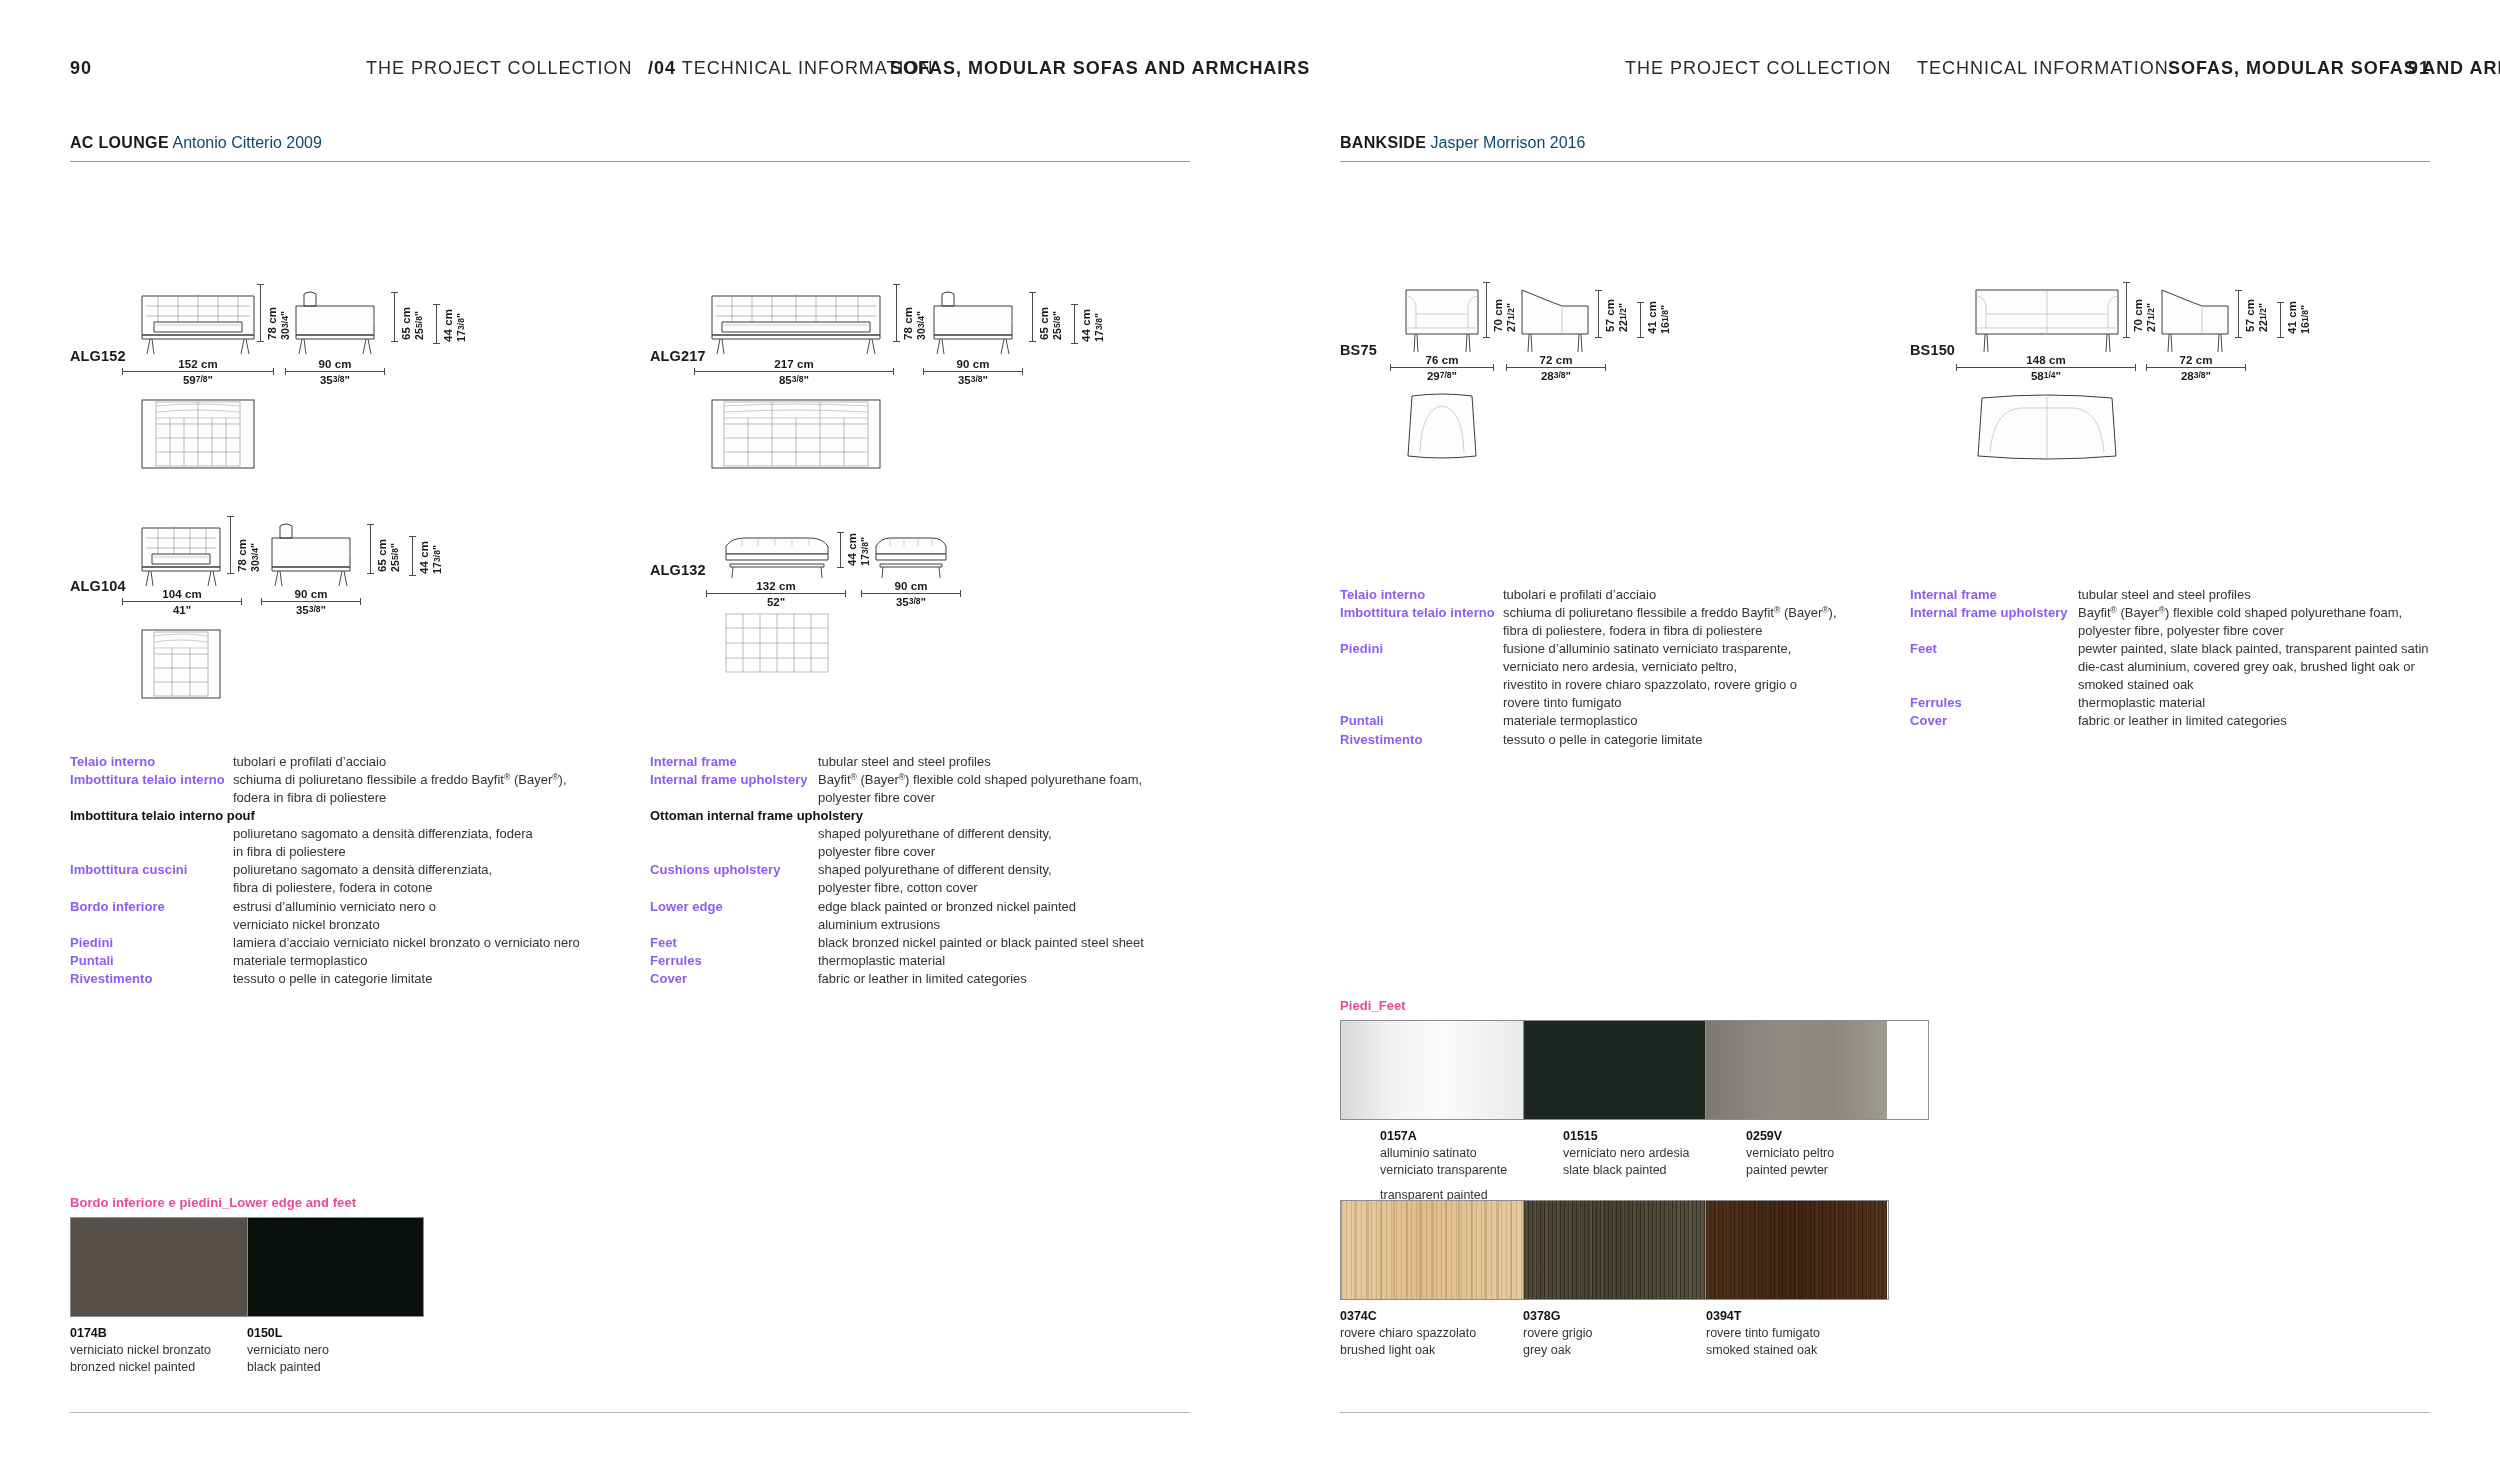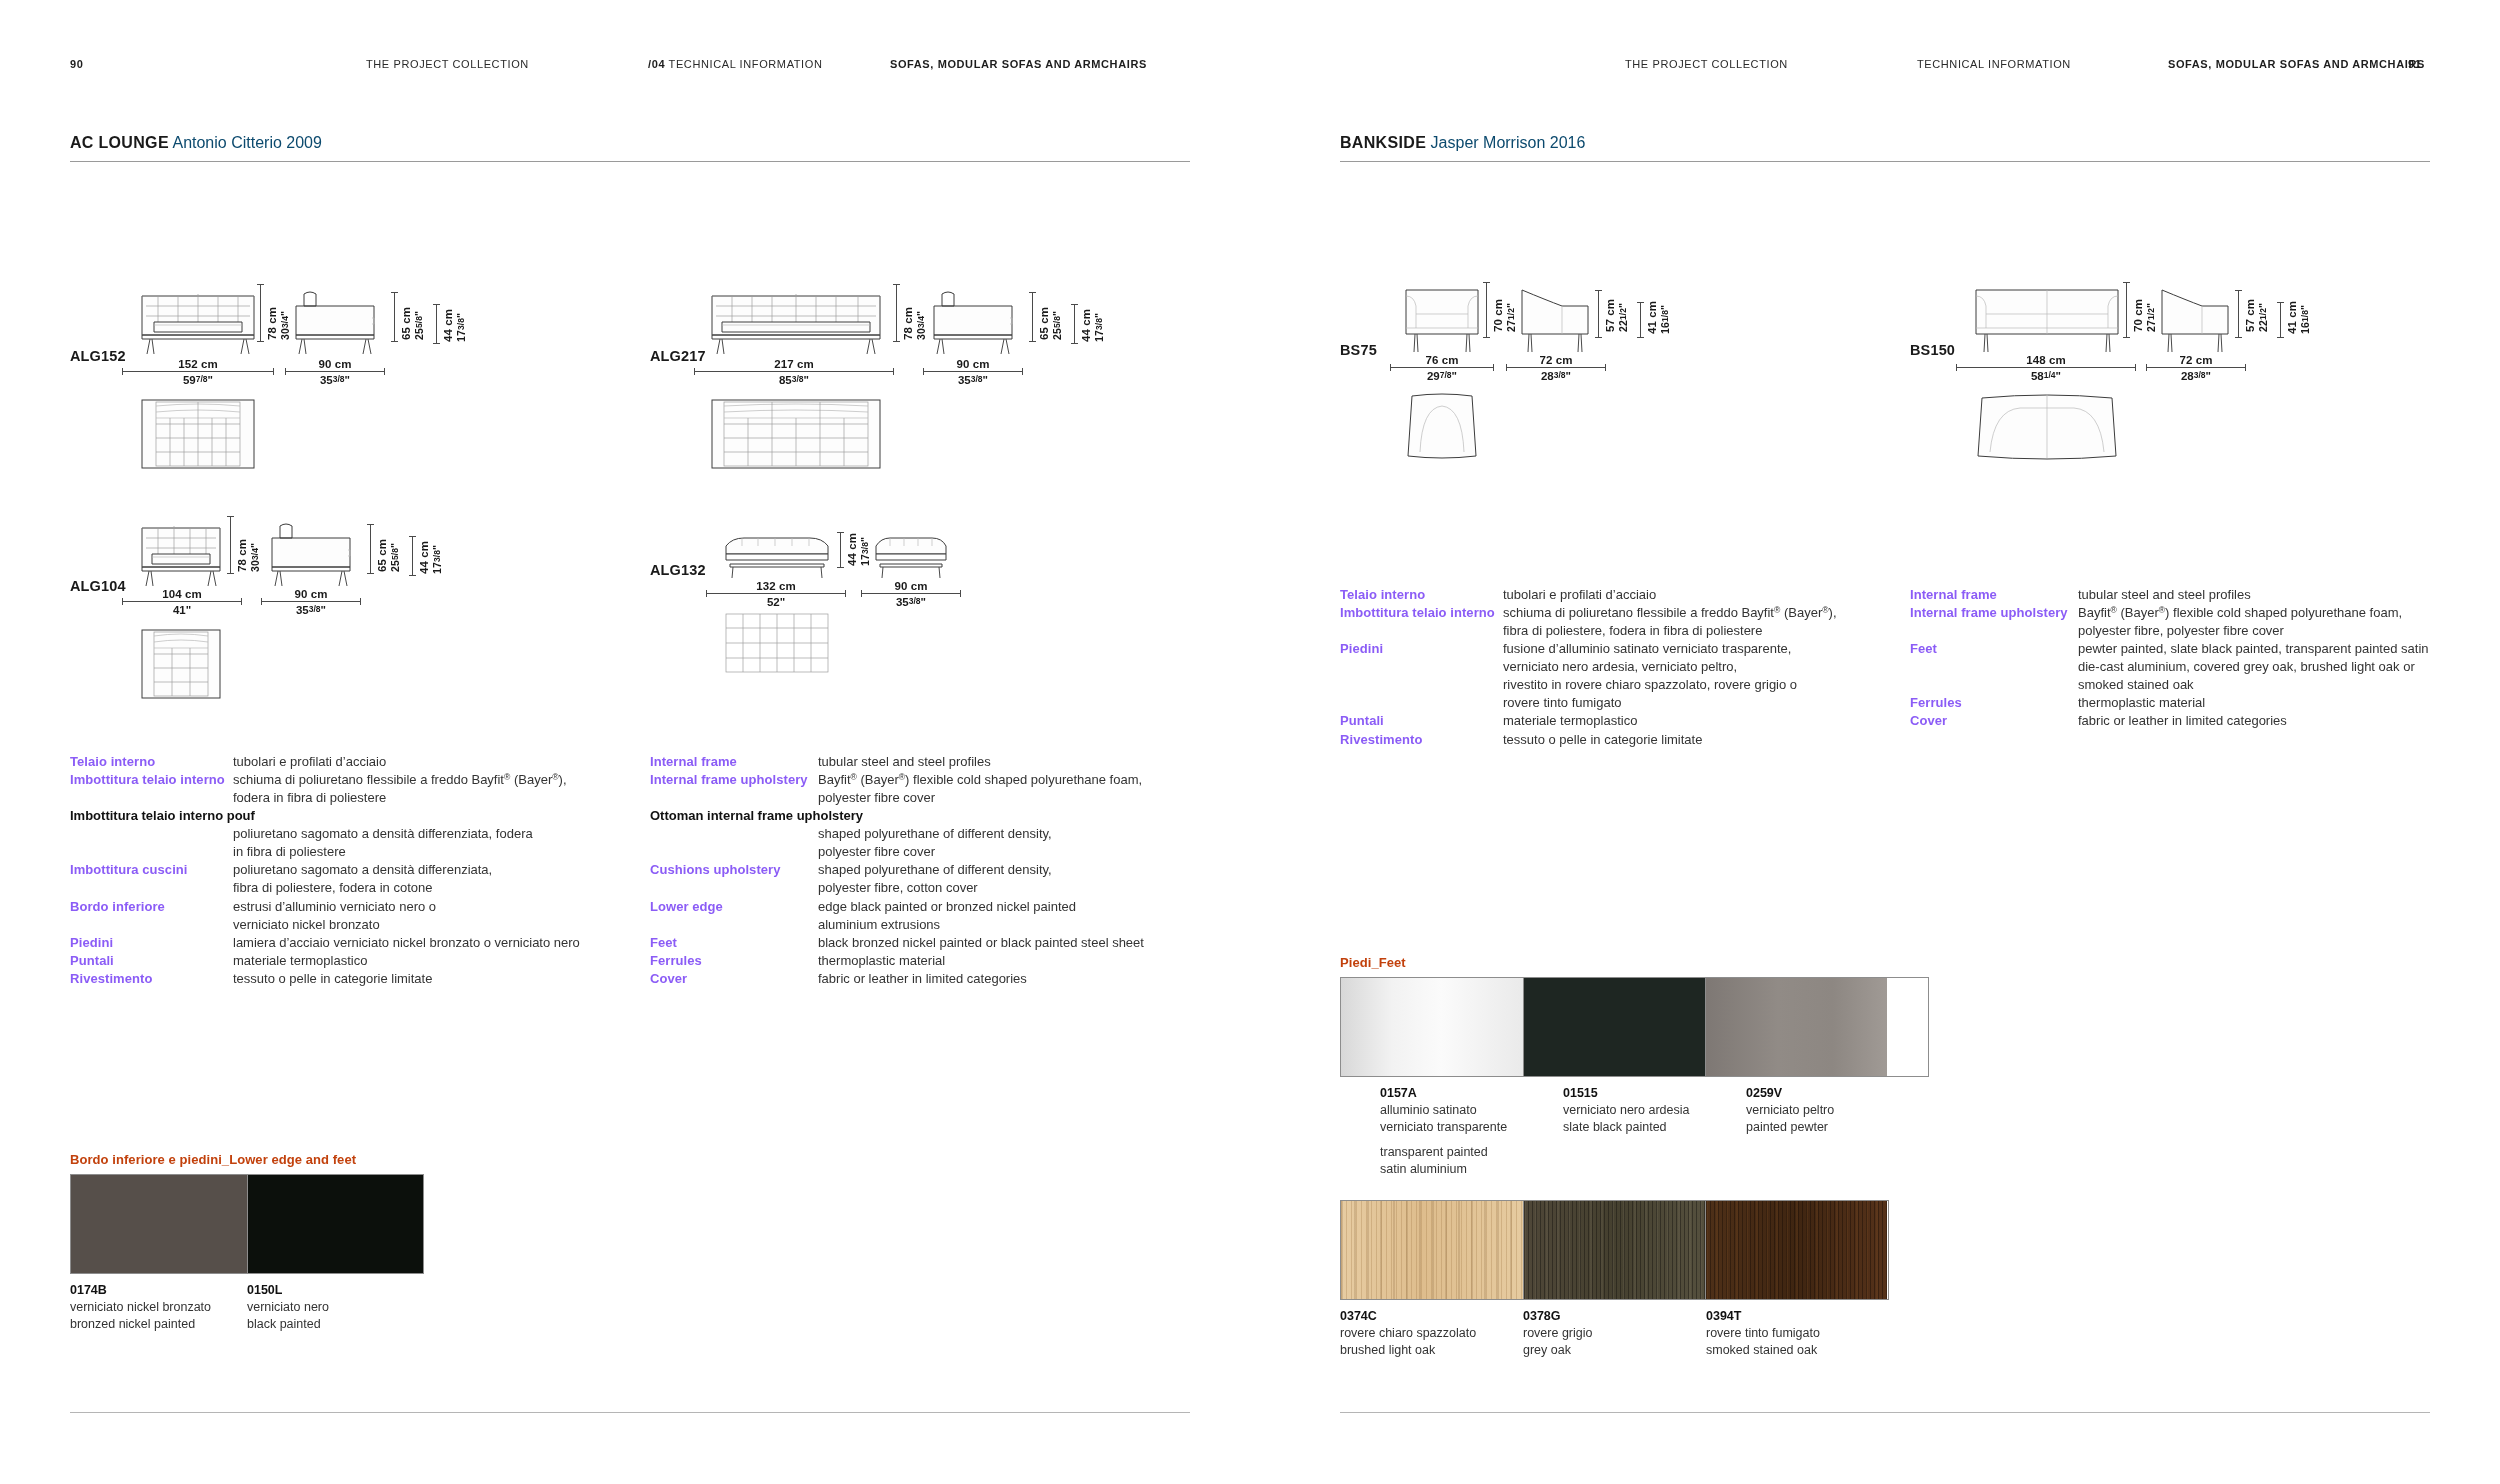"90" .runhead { font-size: 11px -> 18px }
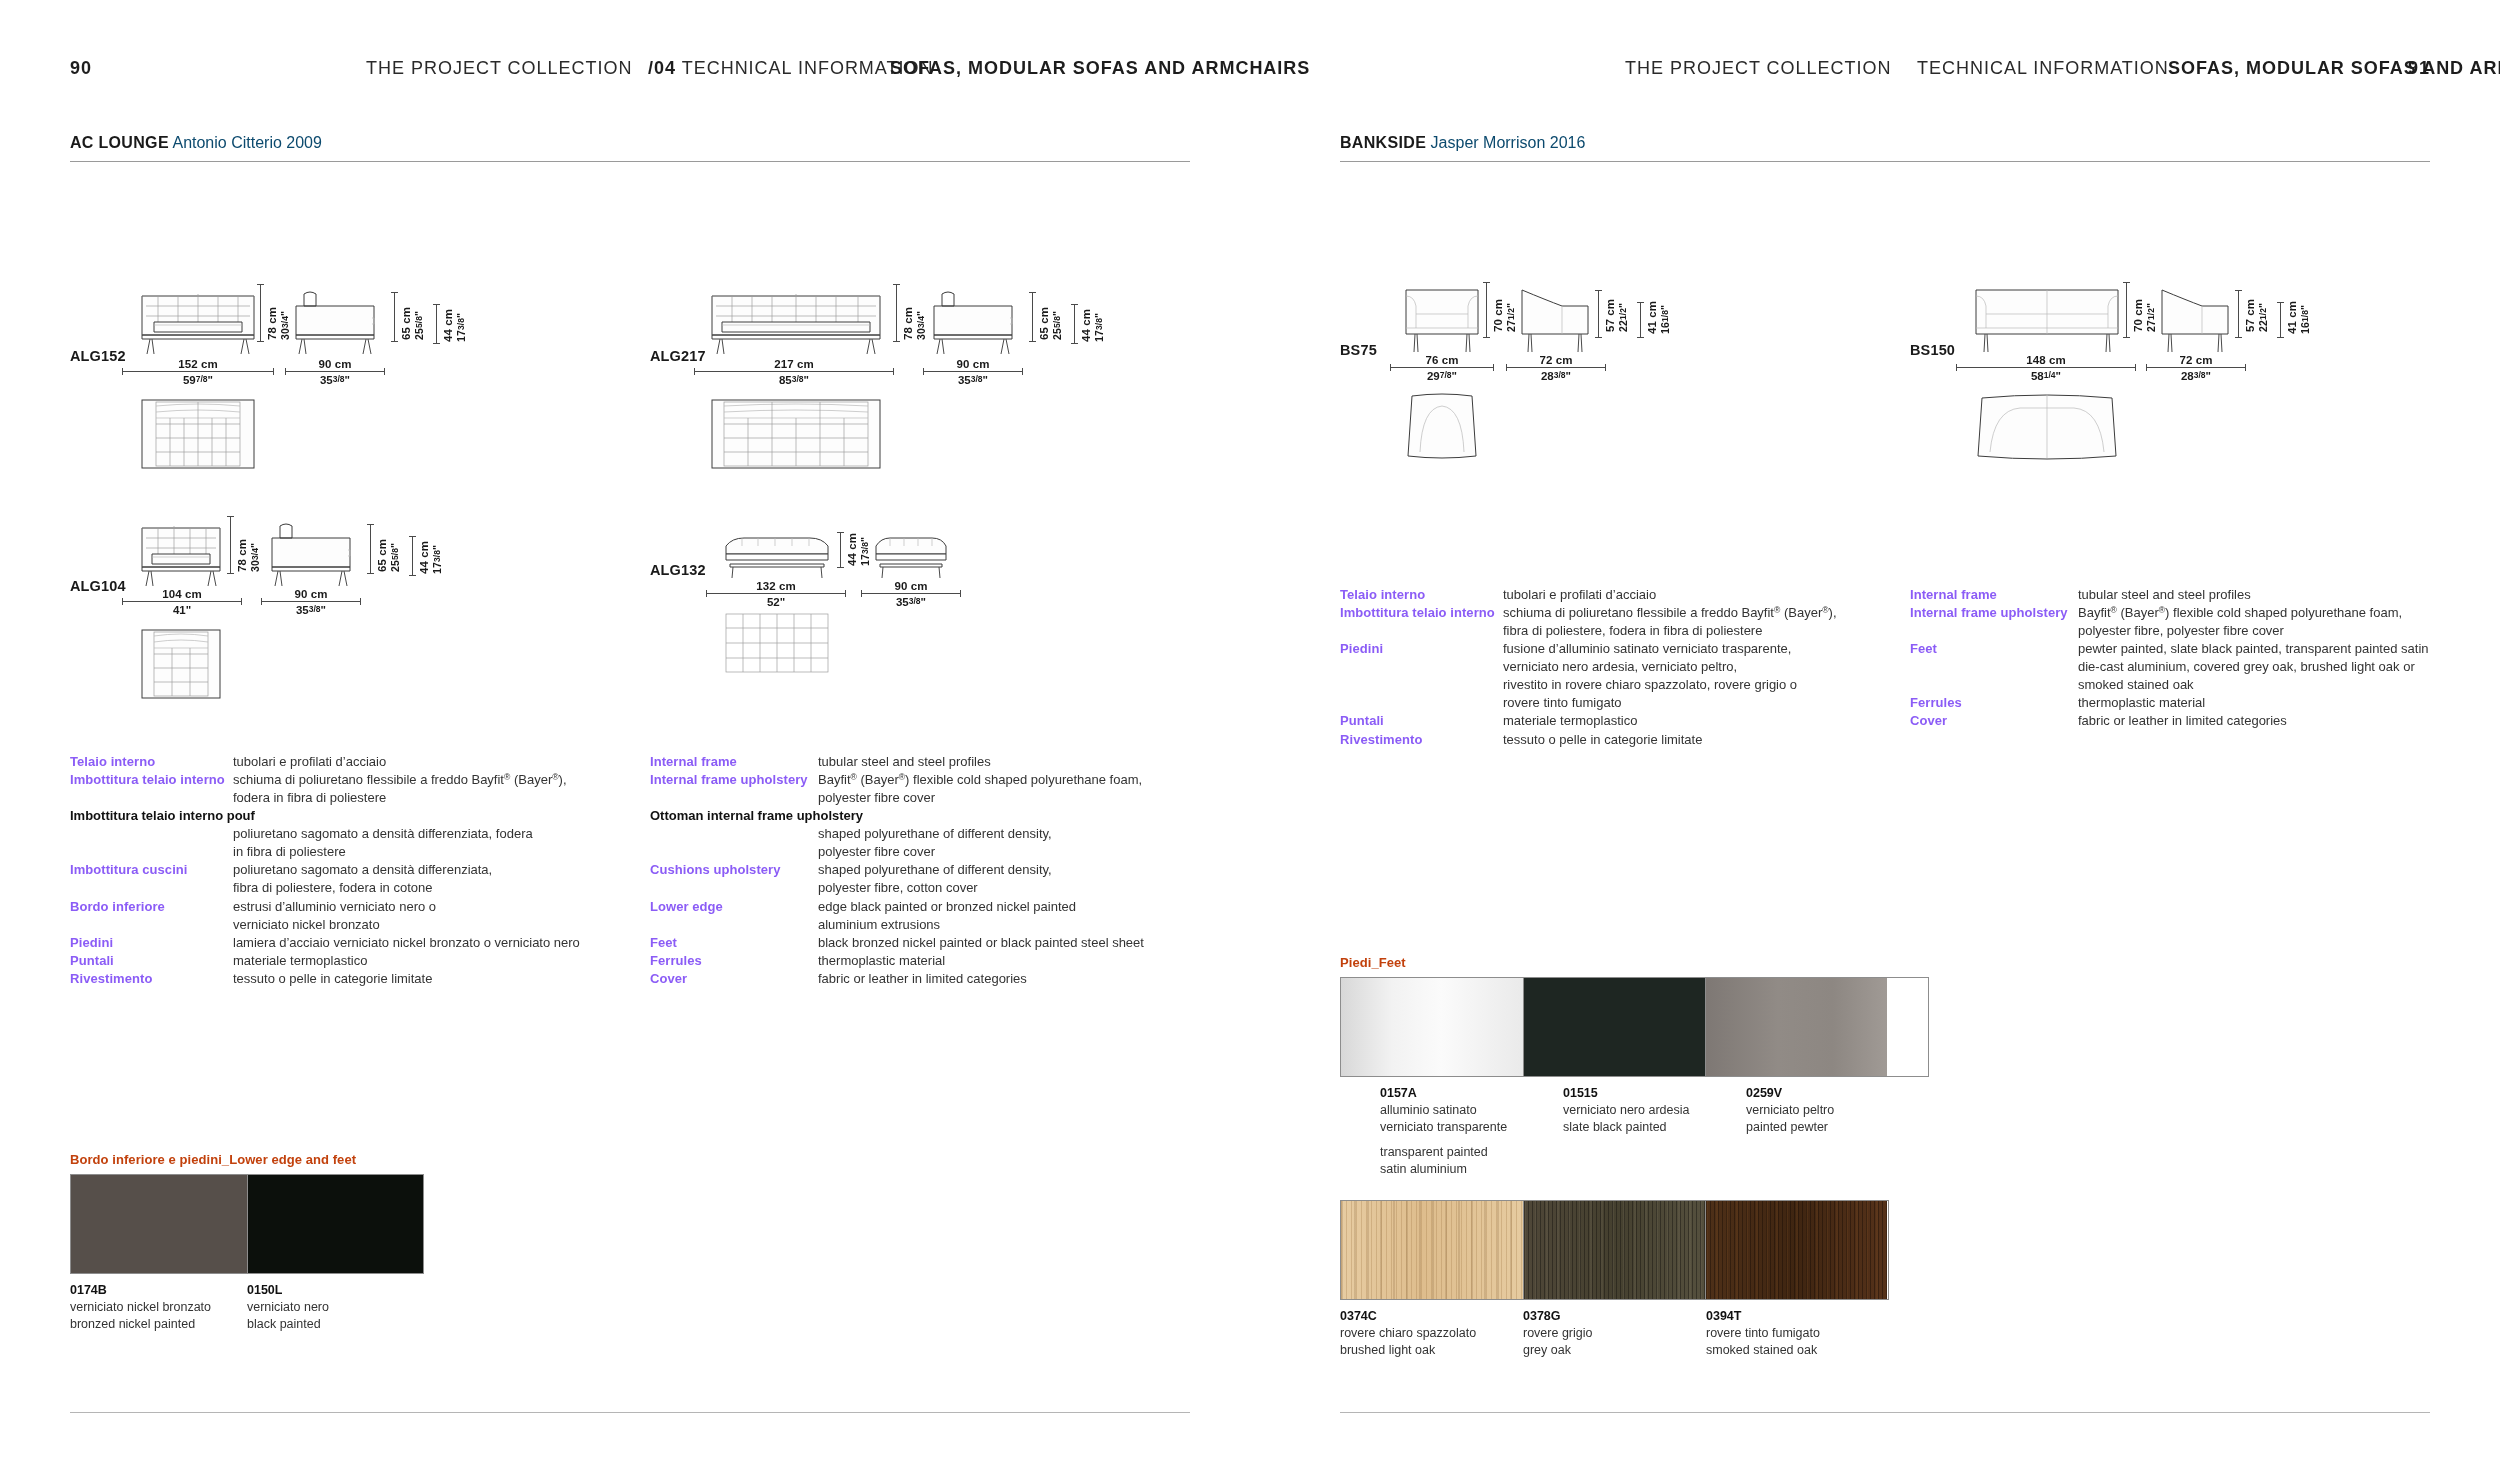"Piedi_Feet" .fin-title { color: #c2410c -> #ec4899; margin-top: none -> 43px }
